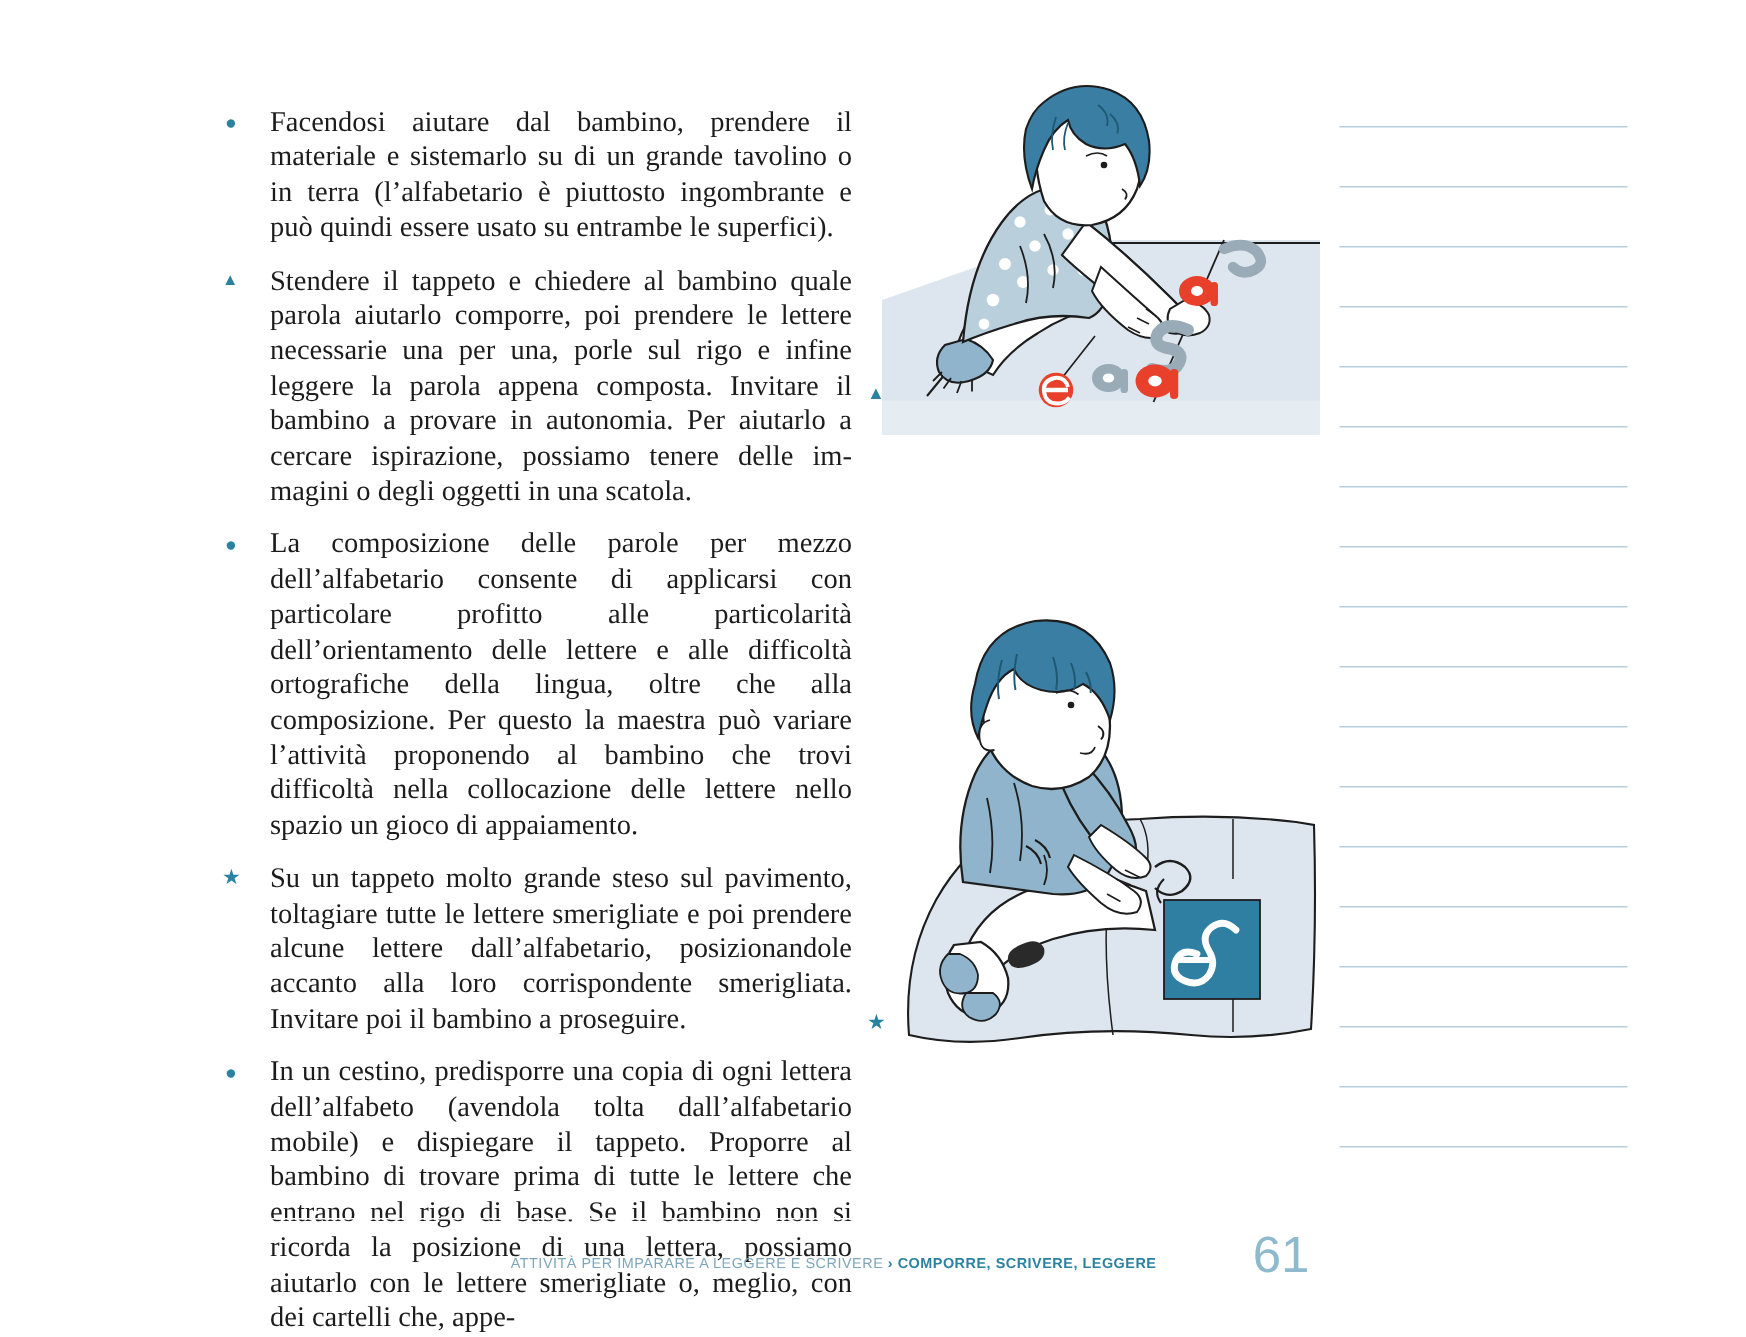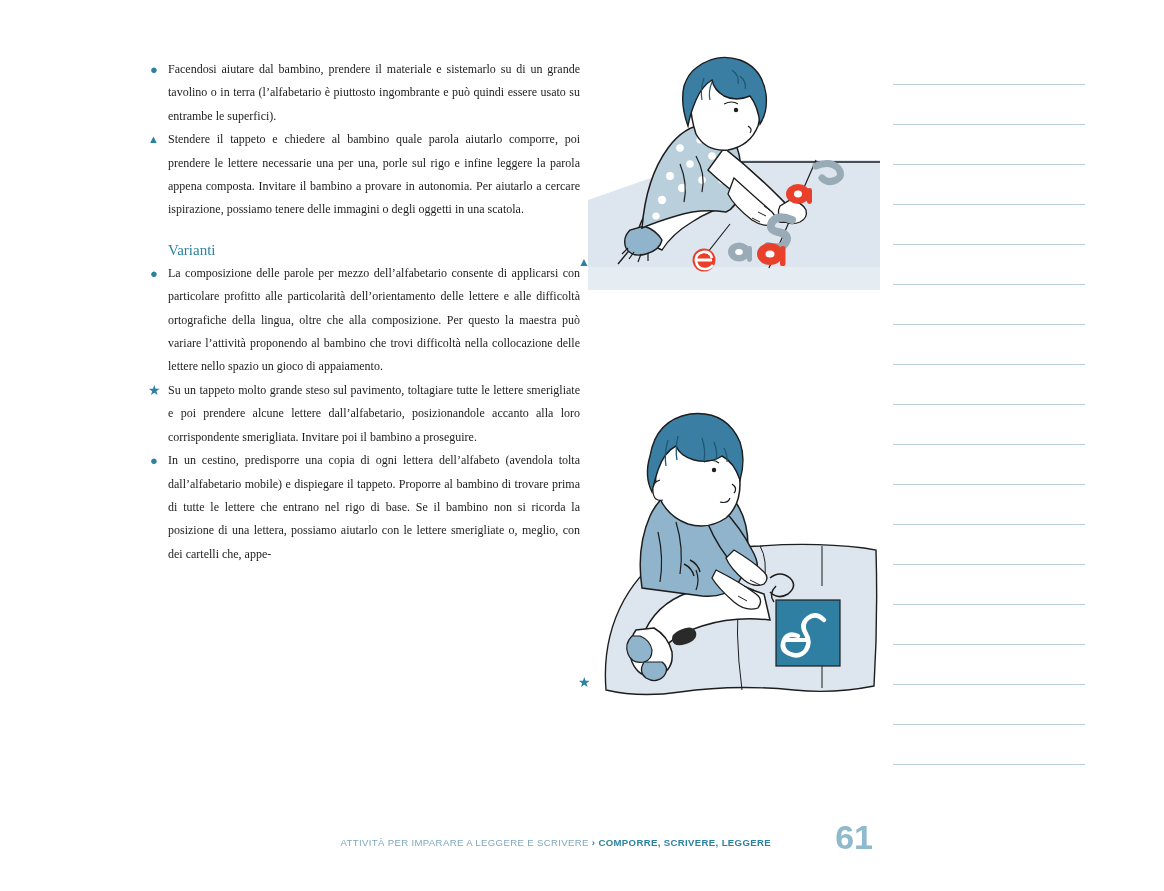"Facendosi aiutare dal bambino, prendere" .para { font-size: 12px -> 19px; margin: 0 -> 12px }
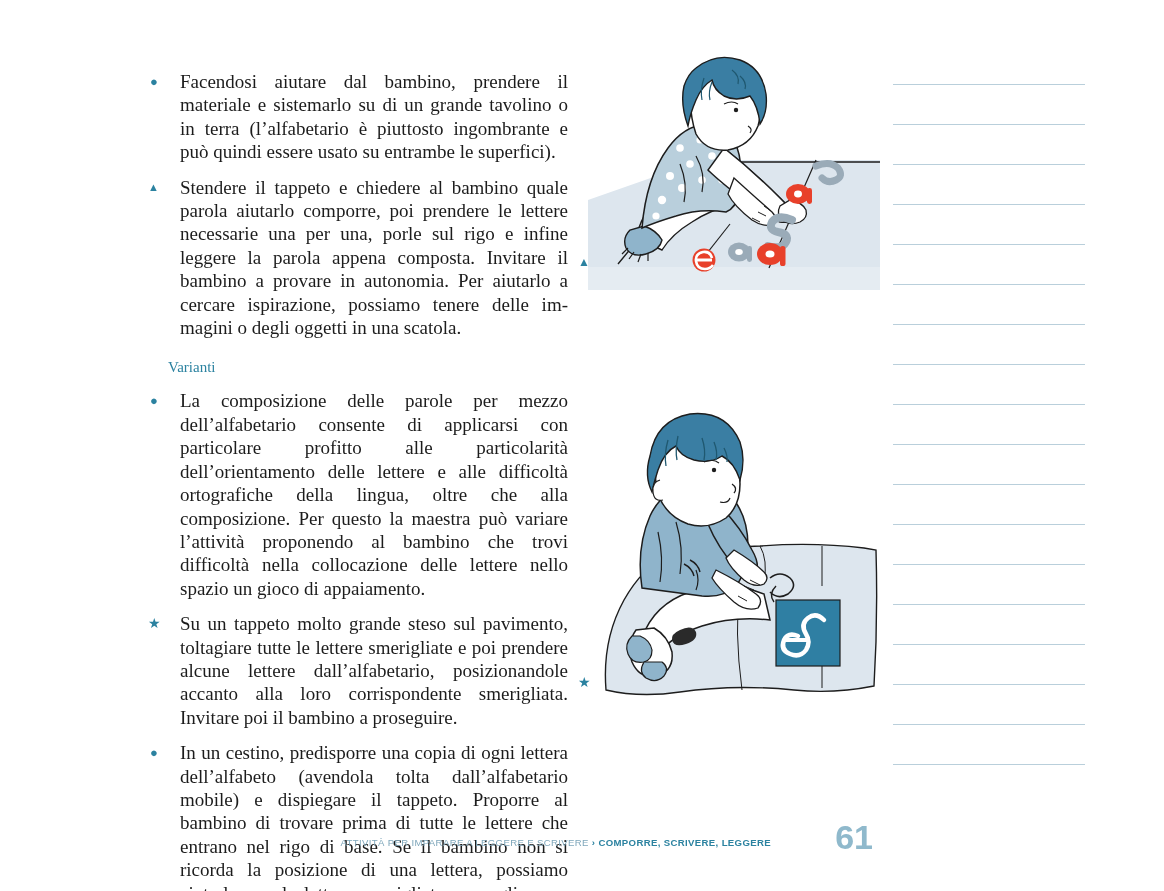"Varianti" h3.section-head { html: <h3>Varianti</h3> -> none }
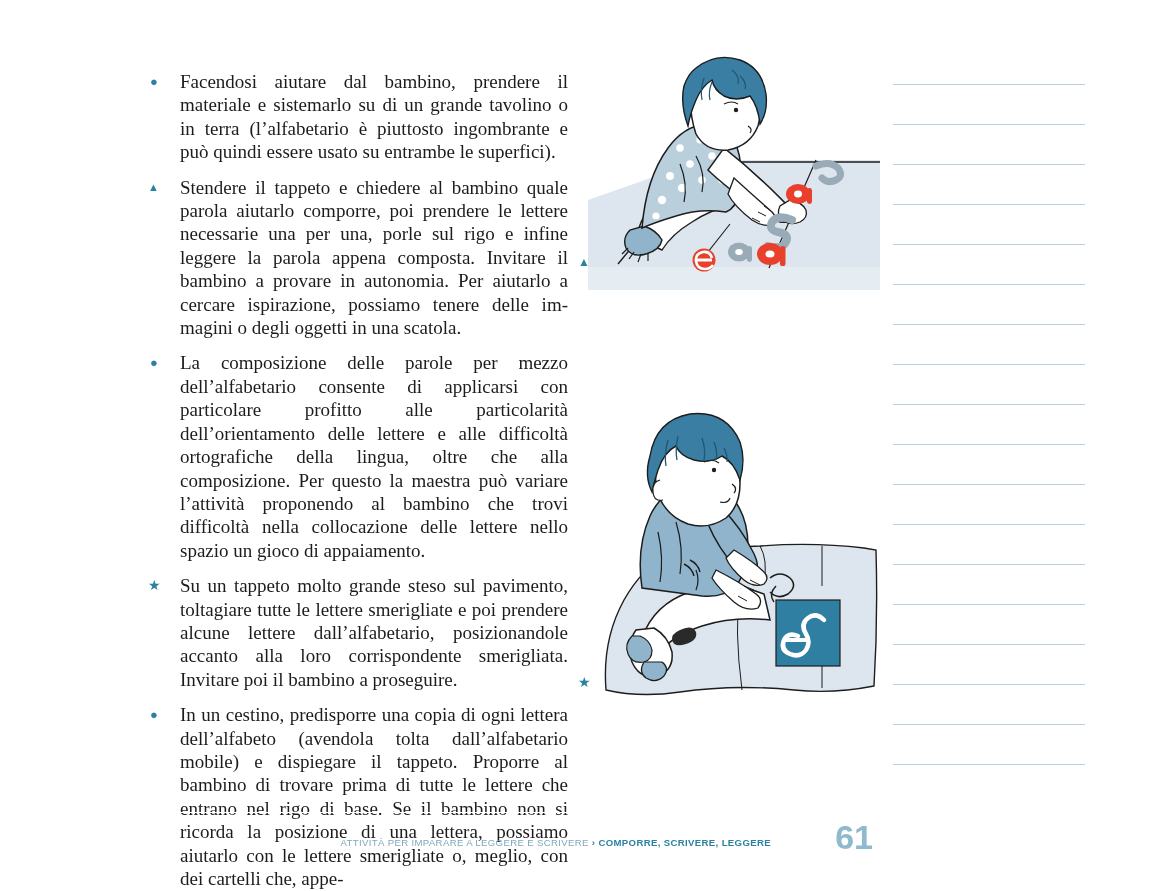"61" #page-num { font-weight: 700 -> 400 }
